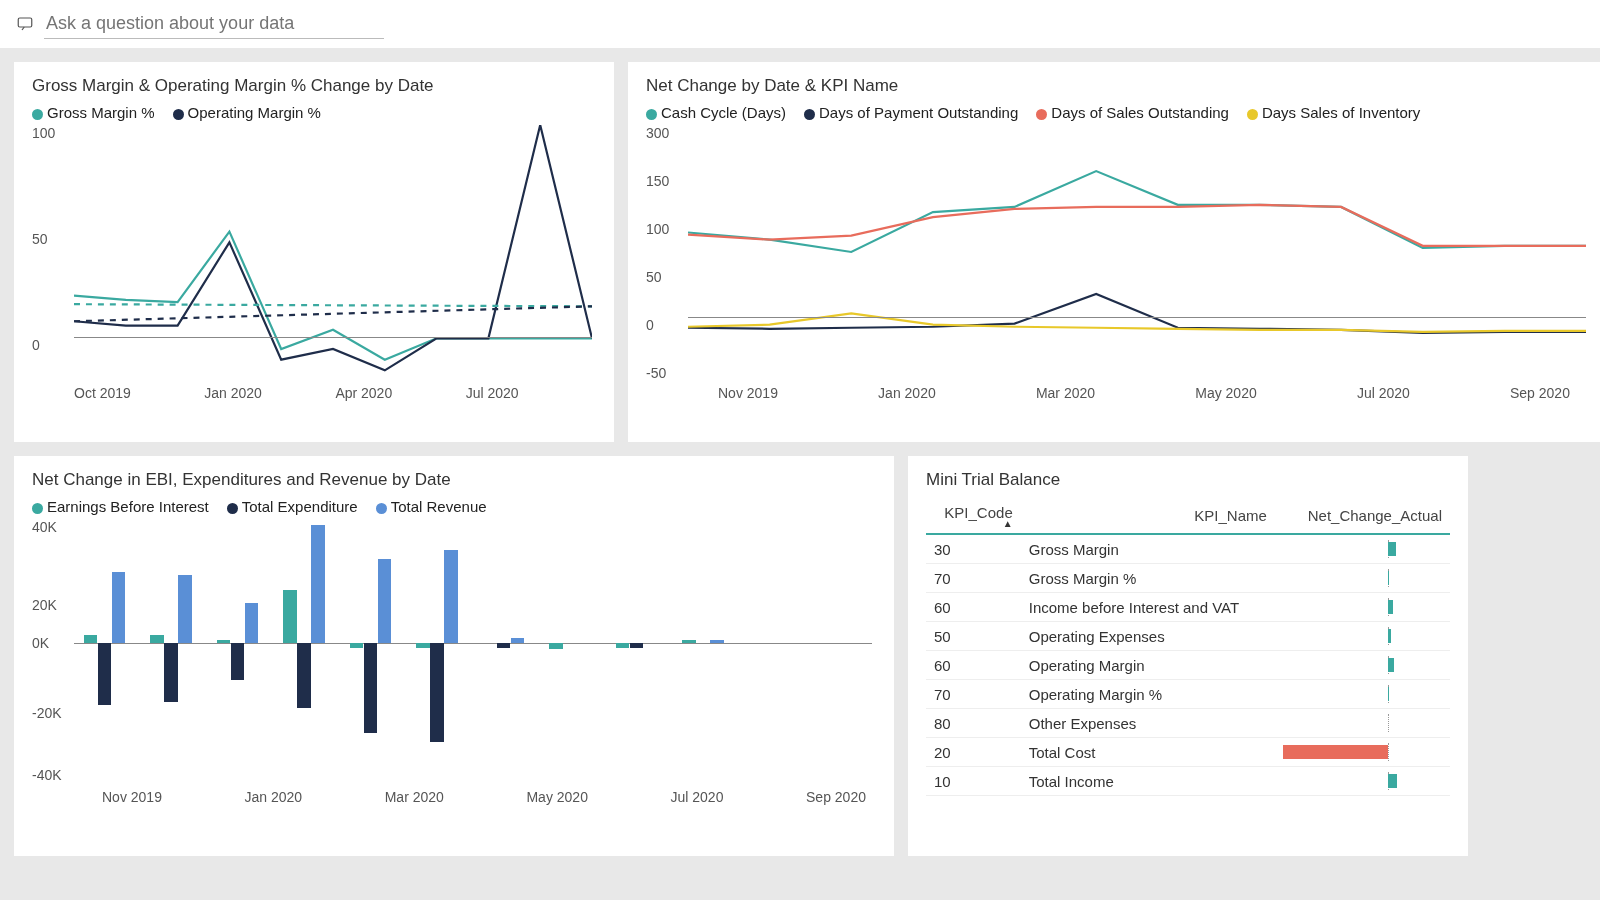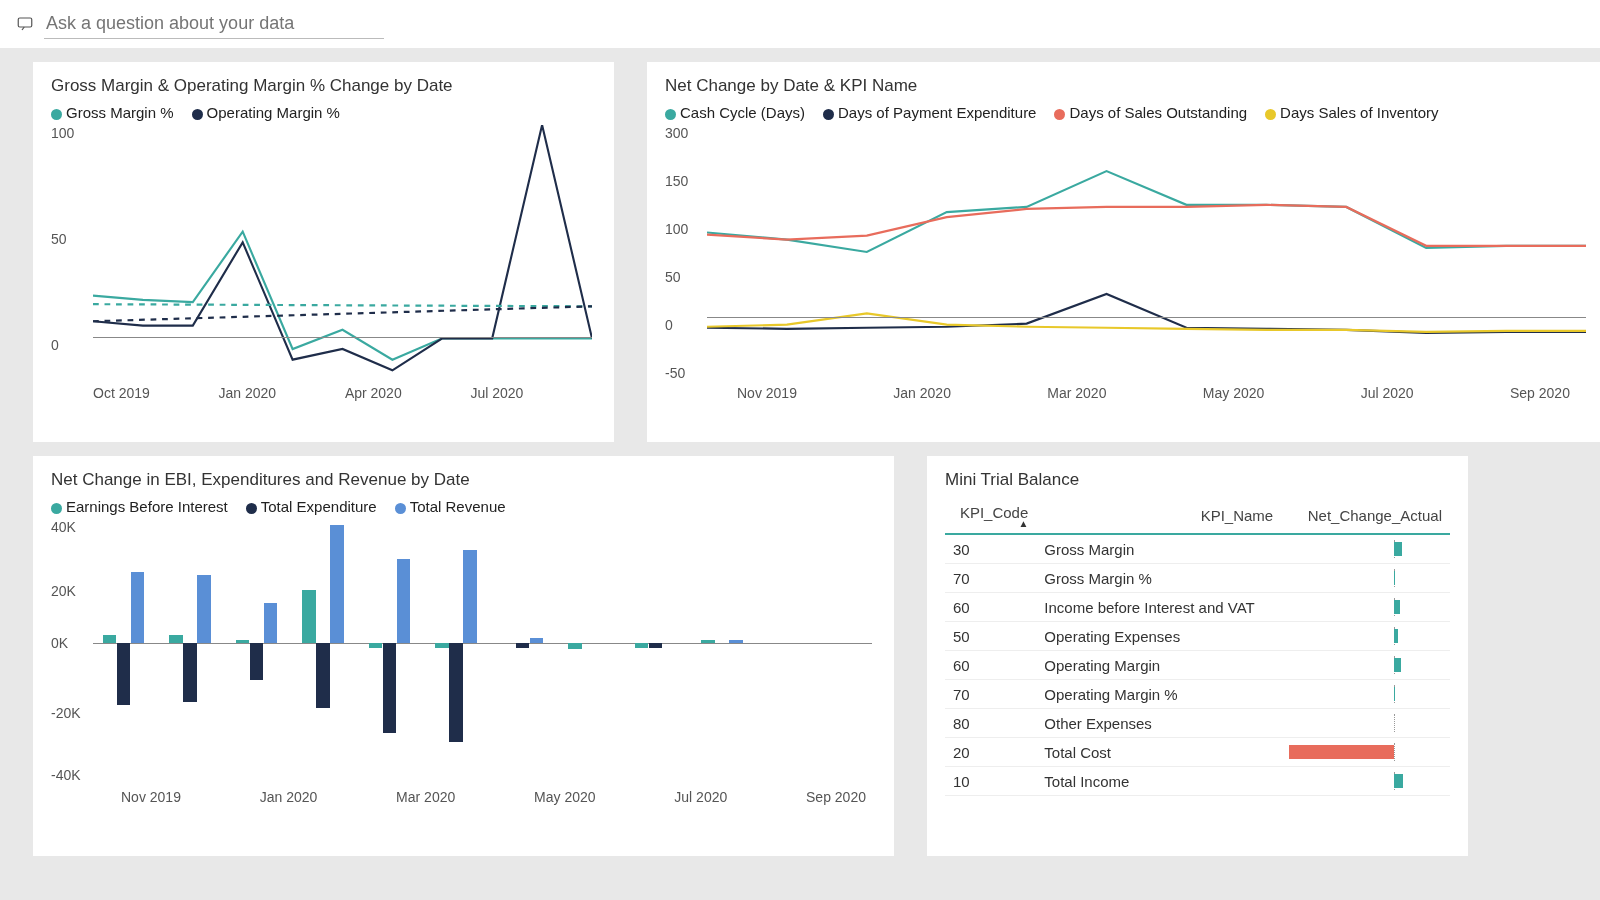"Gross Margin & Operating Margin" .card { margin-left: 19px -> none }
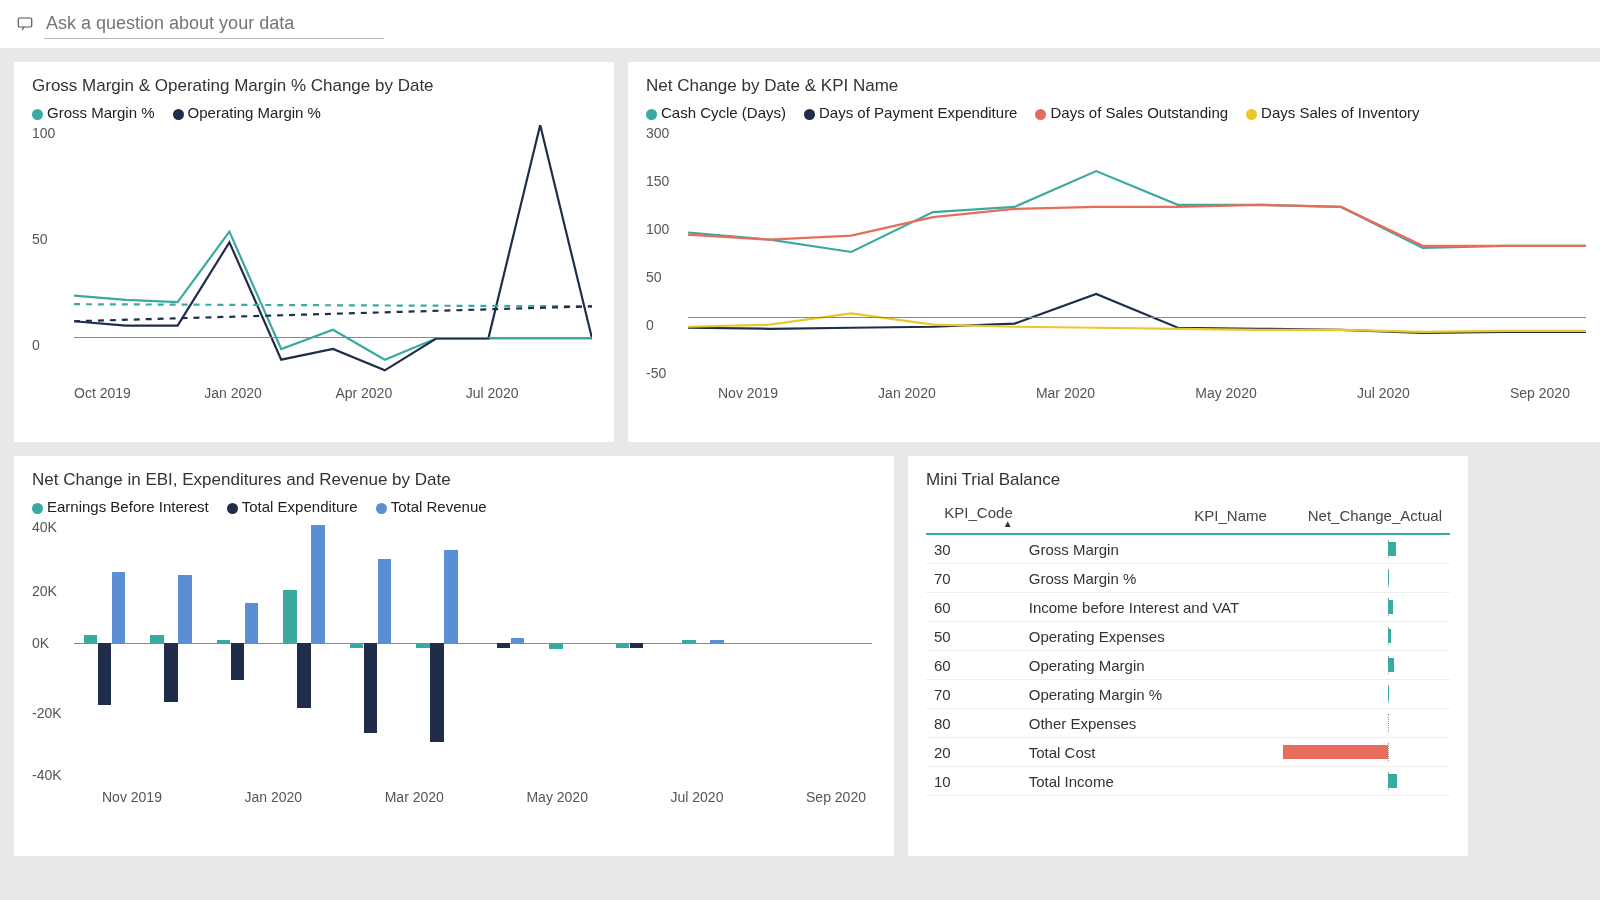"Days of Payment Expenditure" span { text: Expenditure -> Outstanding }
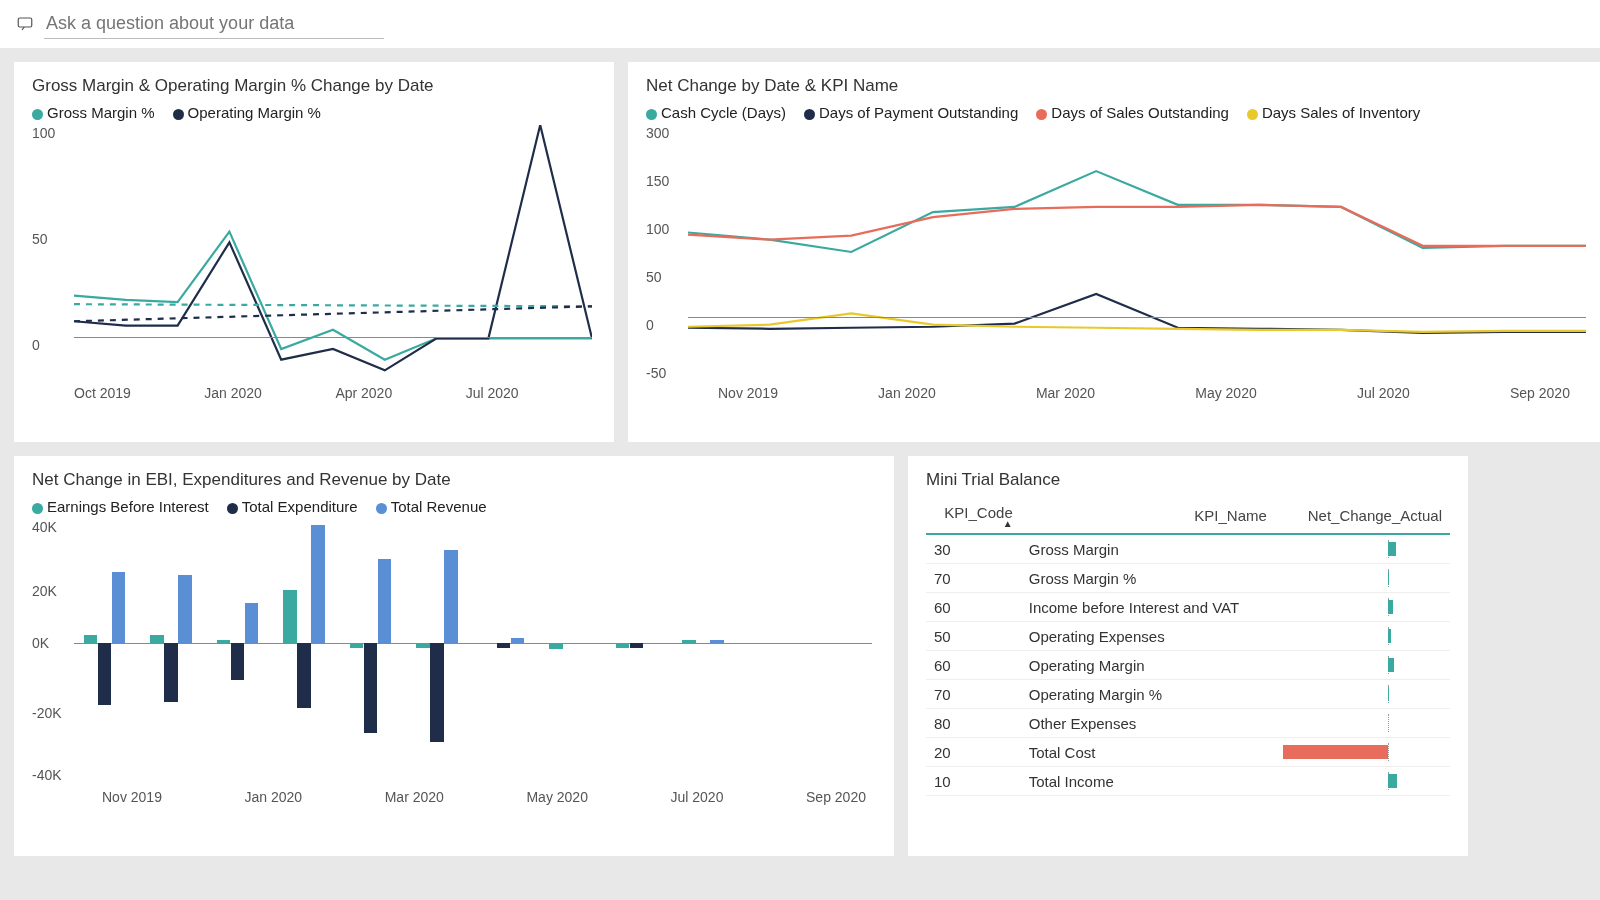"20K" span.axis-label { top: 64px -> 78px }
